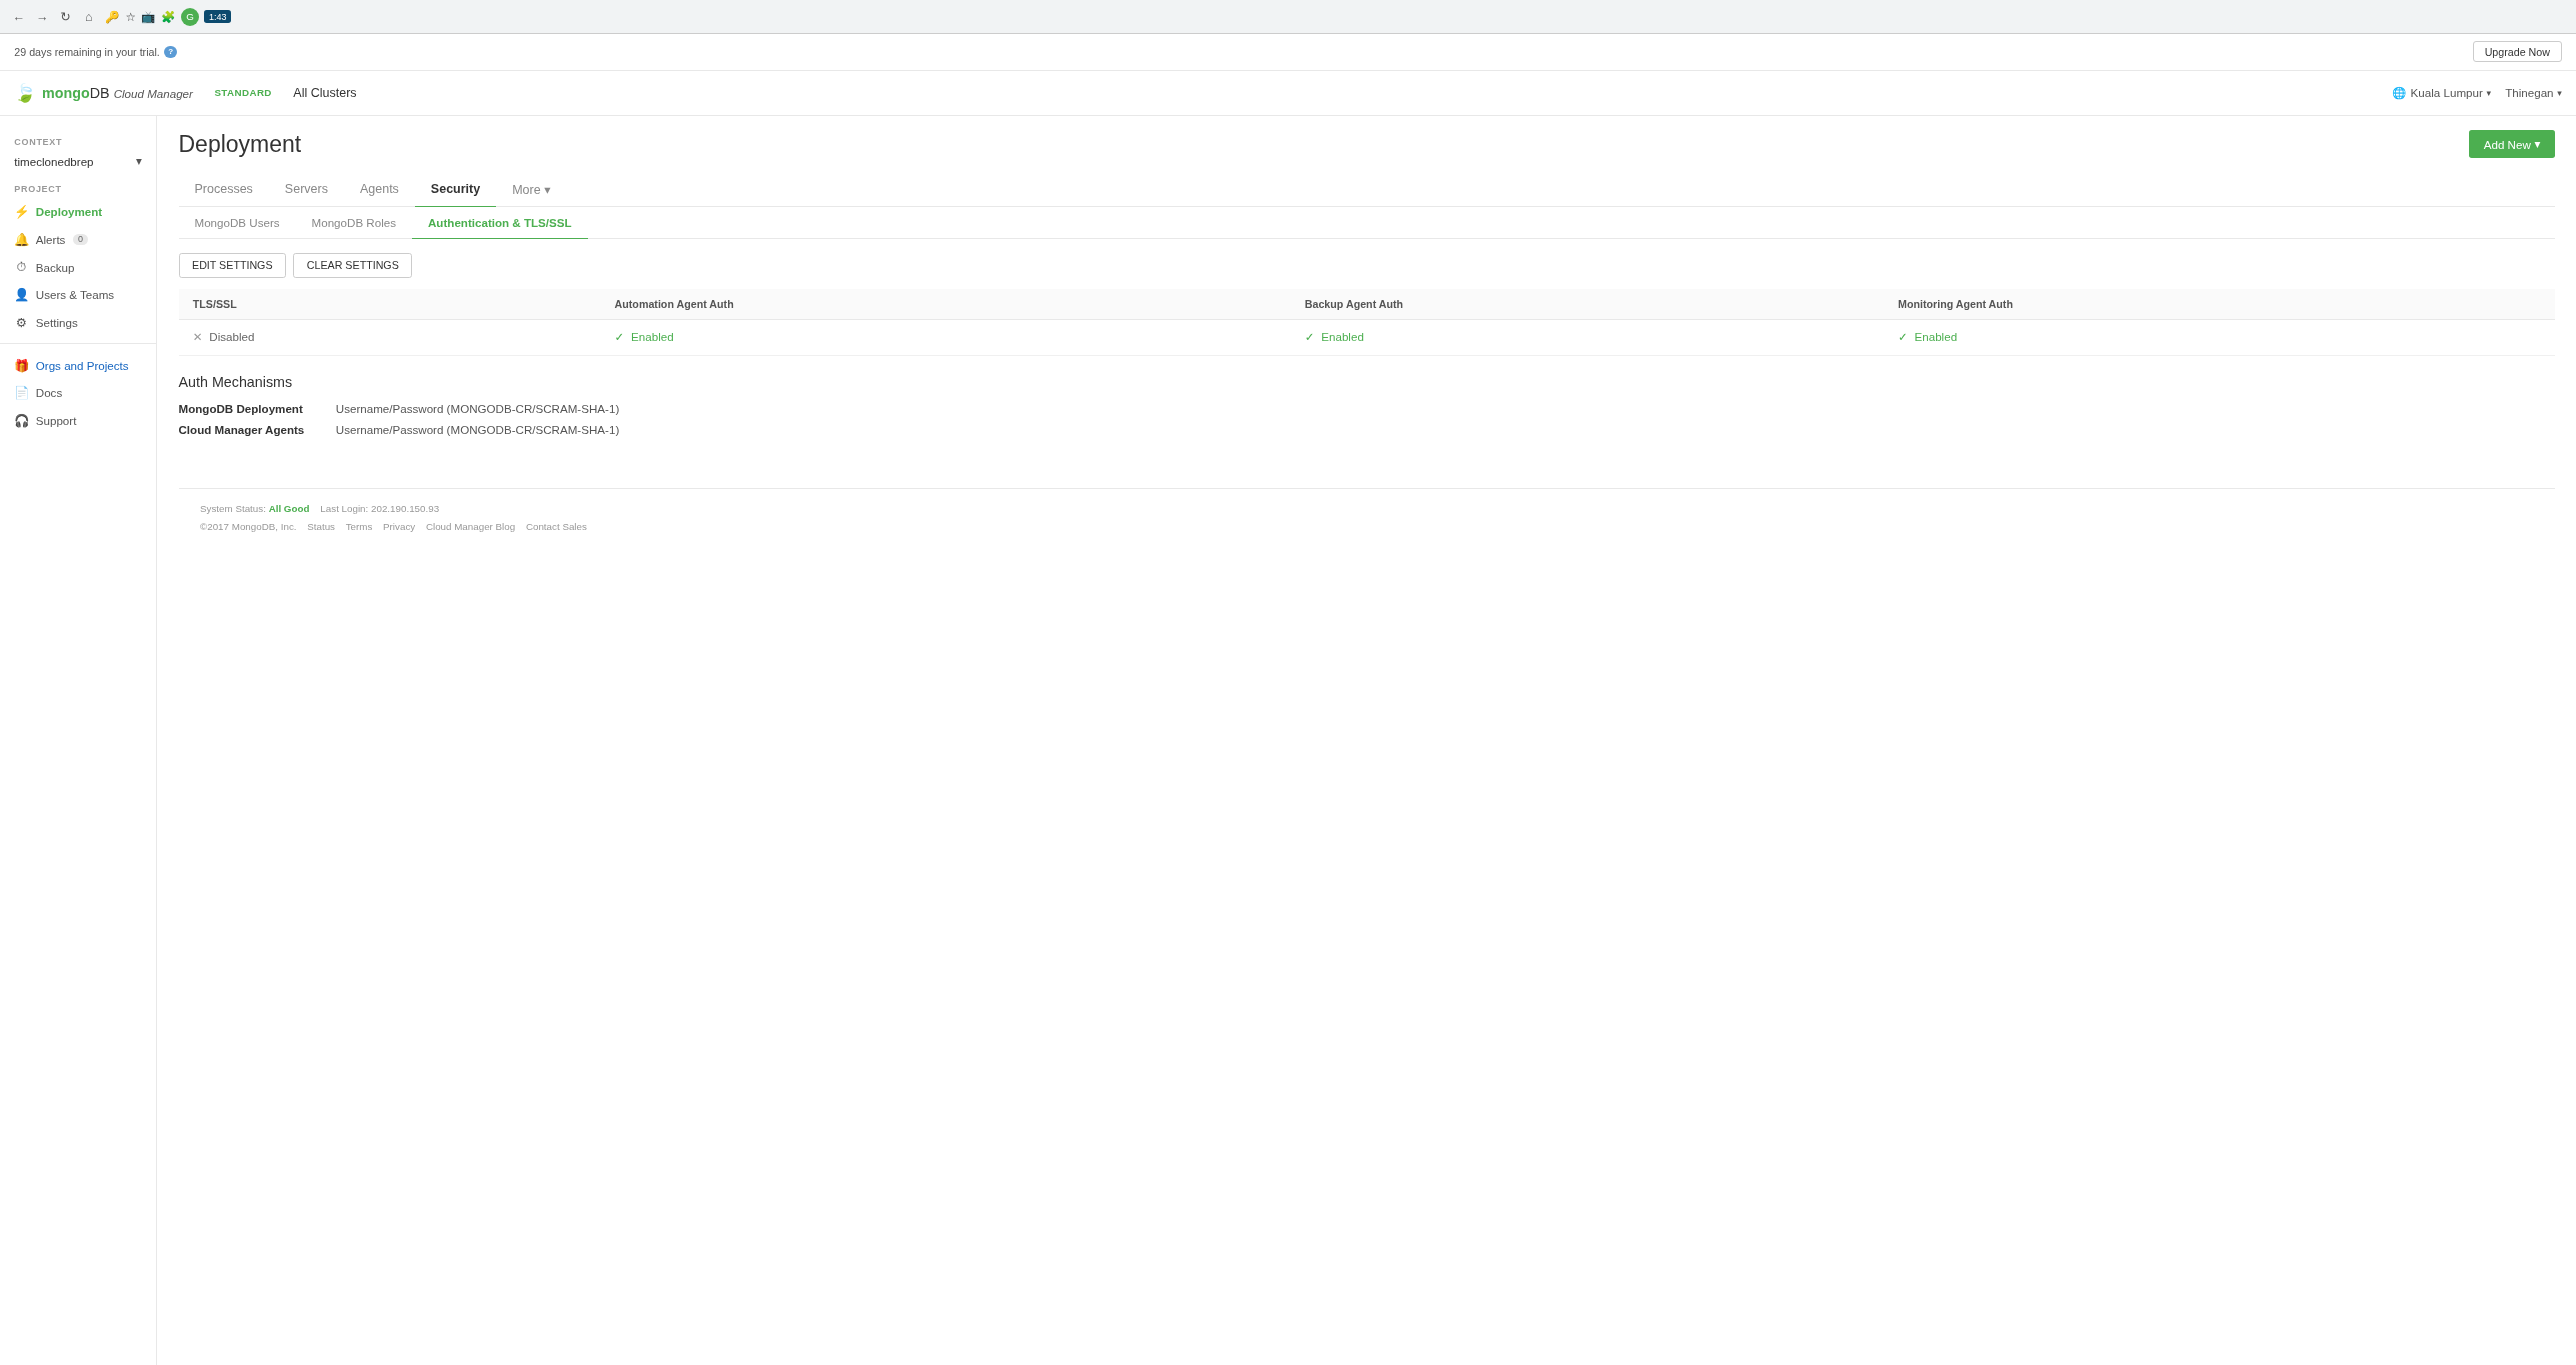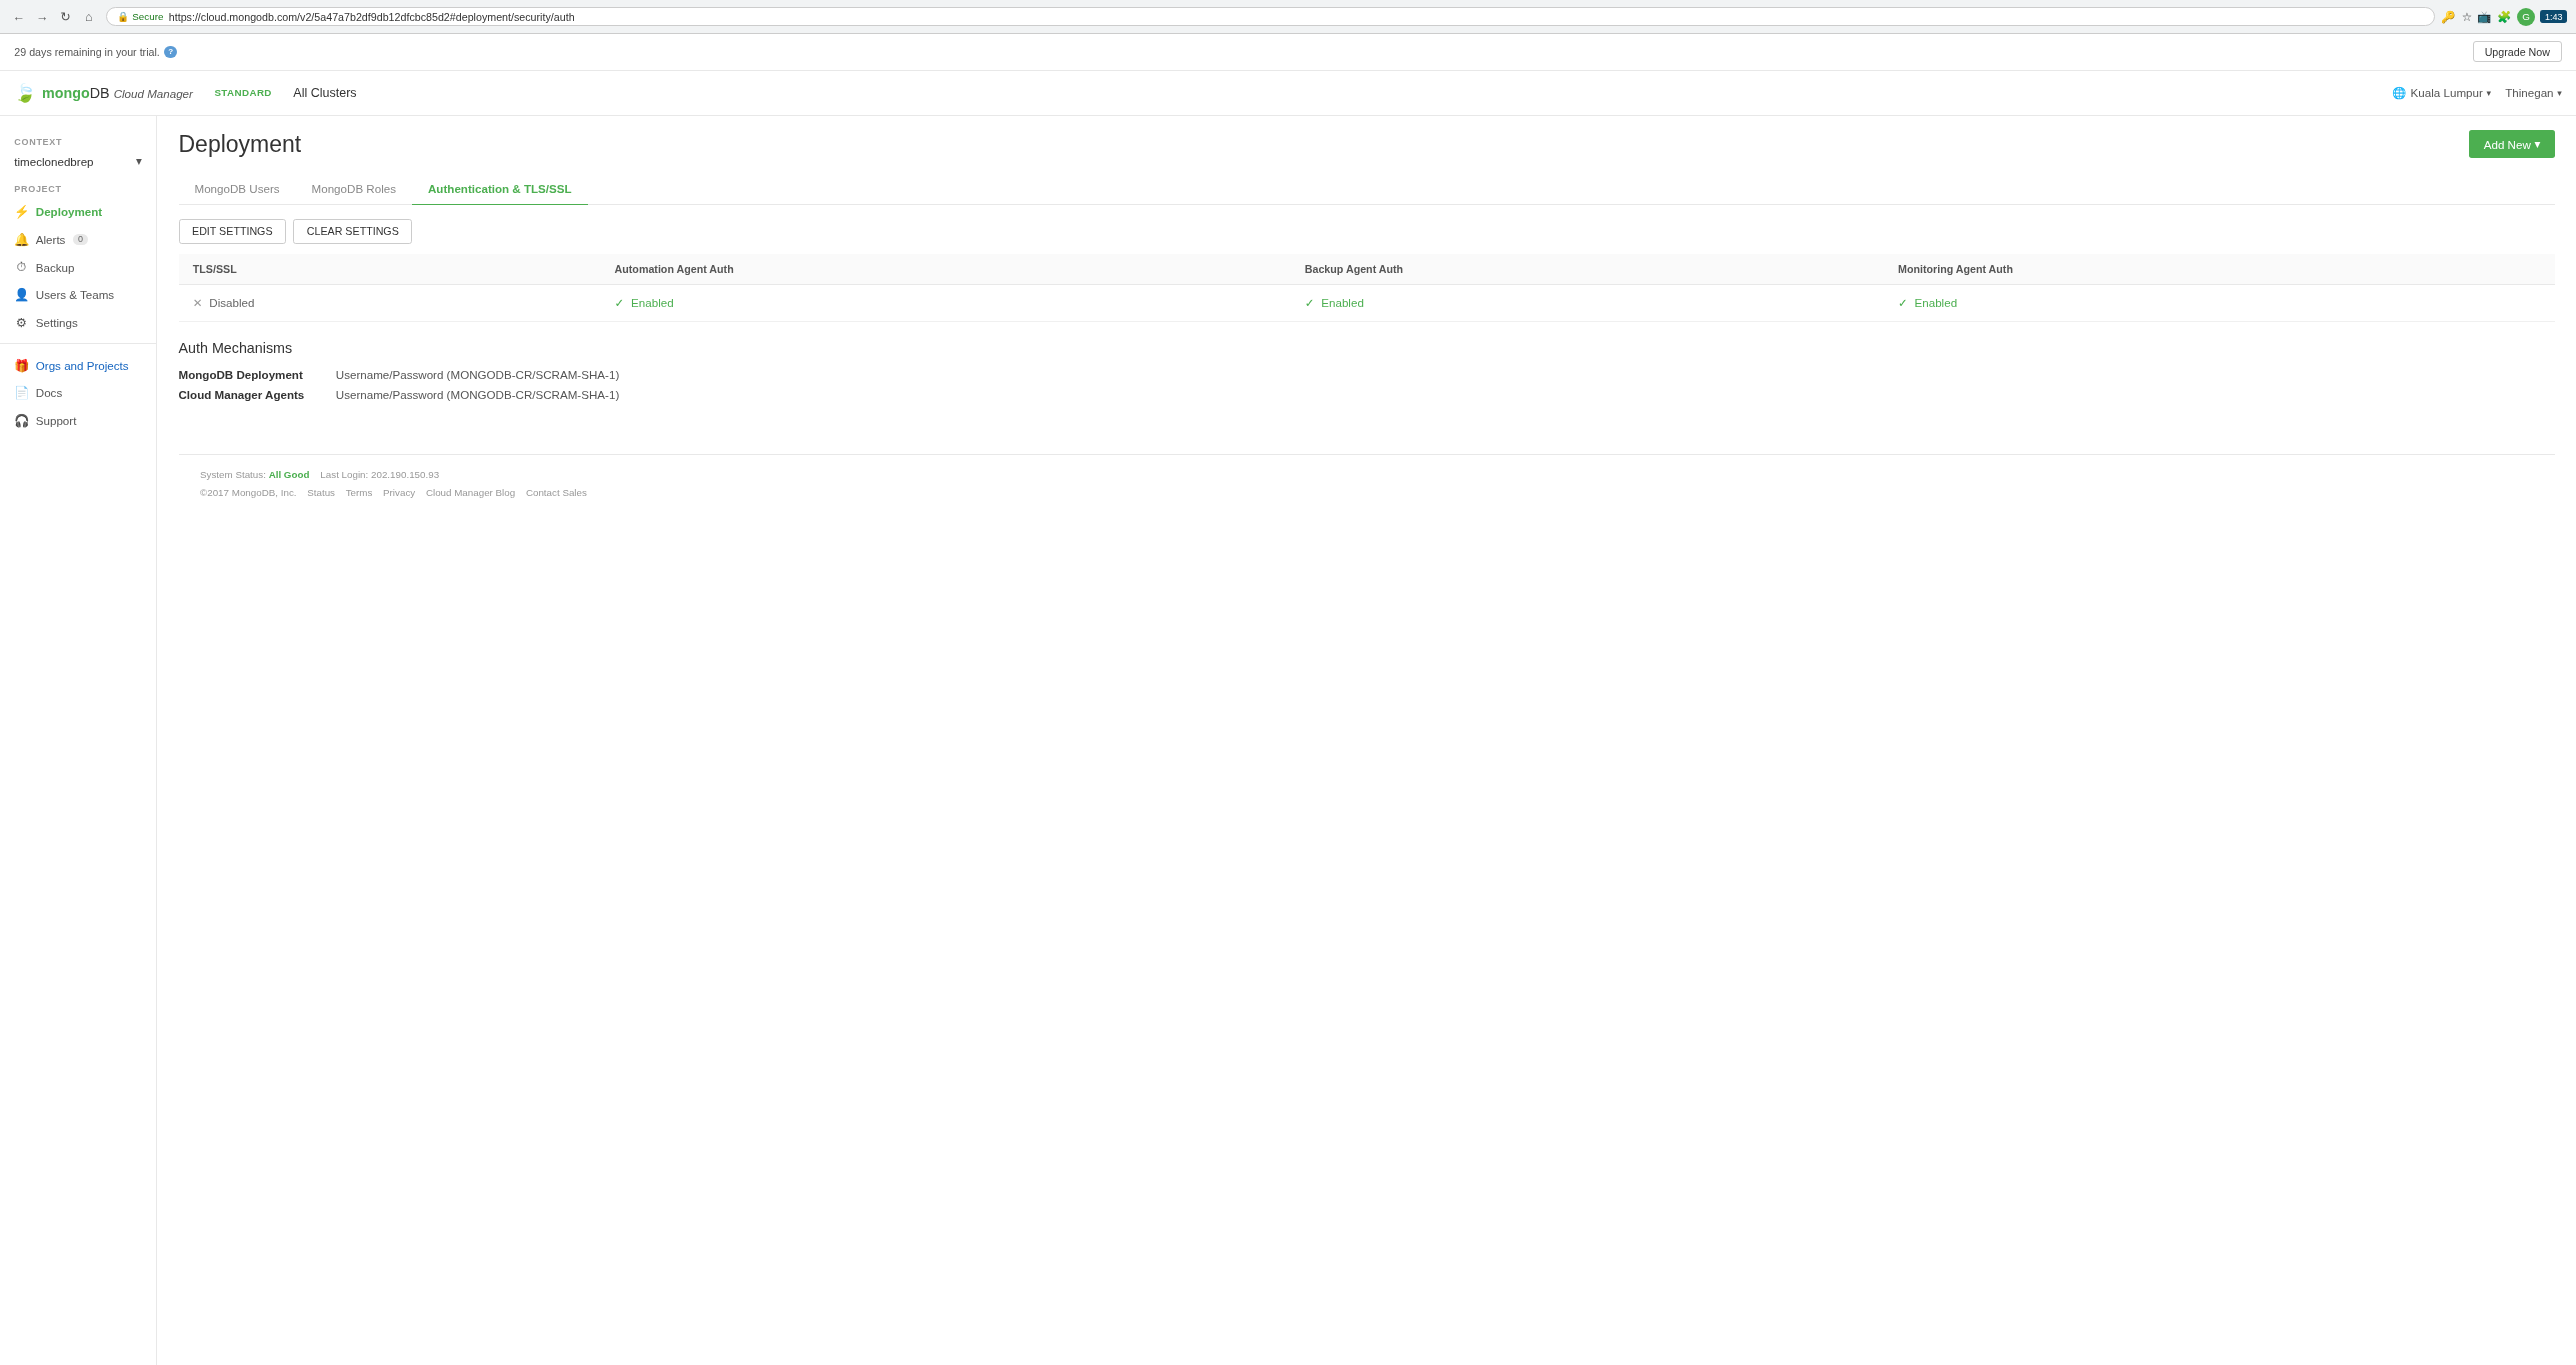"🔒 Secure" div.browser-address-bar { html: <div> <span>🔒 <span>Secure</span></span> <span>https://cloud.mongodb.com/v2/5a47a7b2df9db12dfcbc85d2#deployment/security/auth</span> </div> -> none }
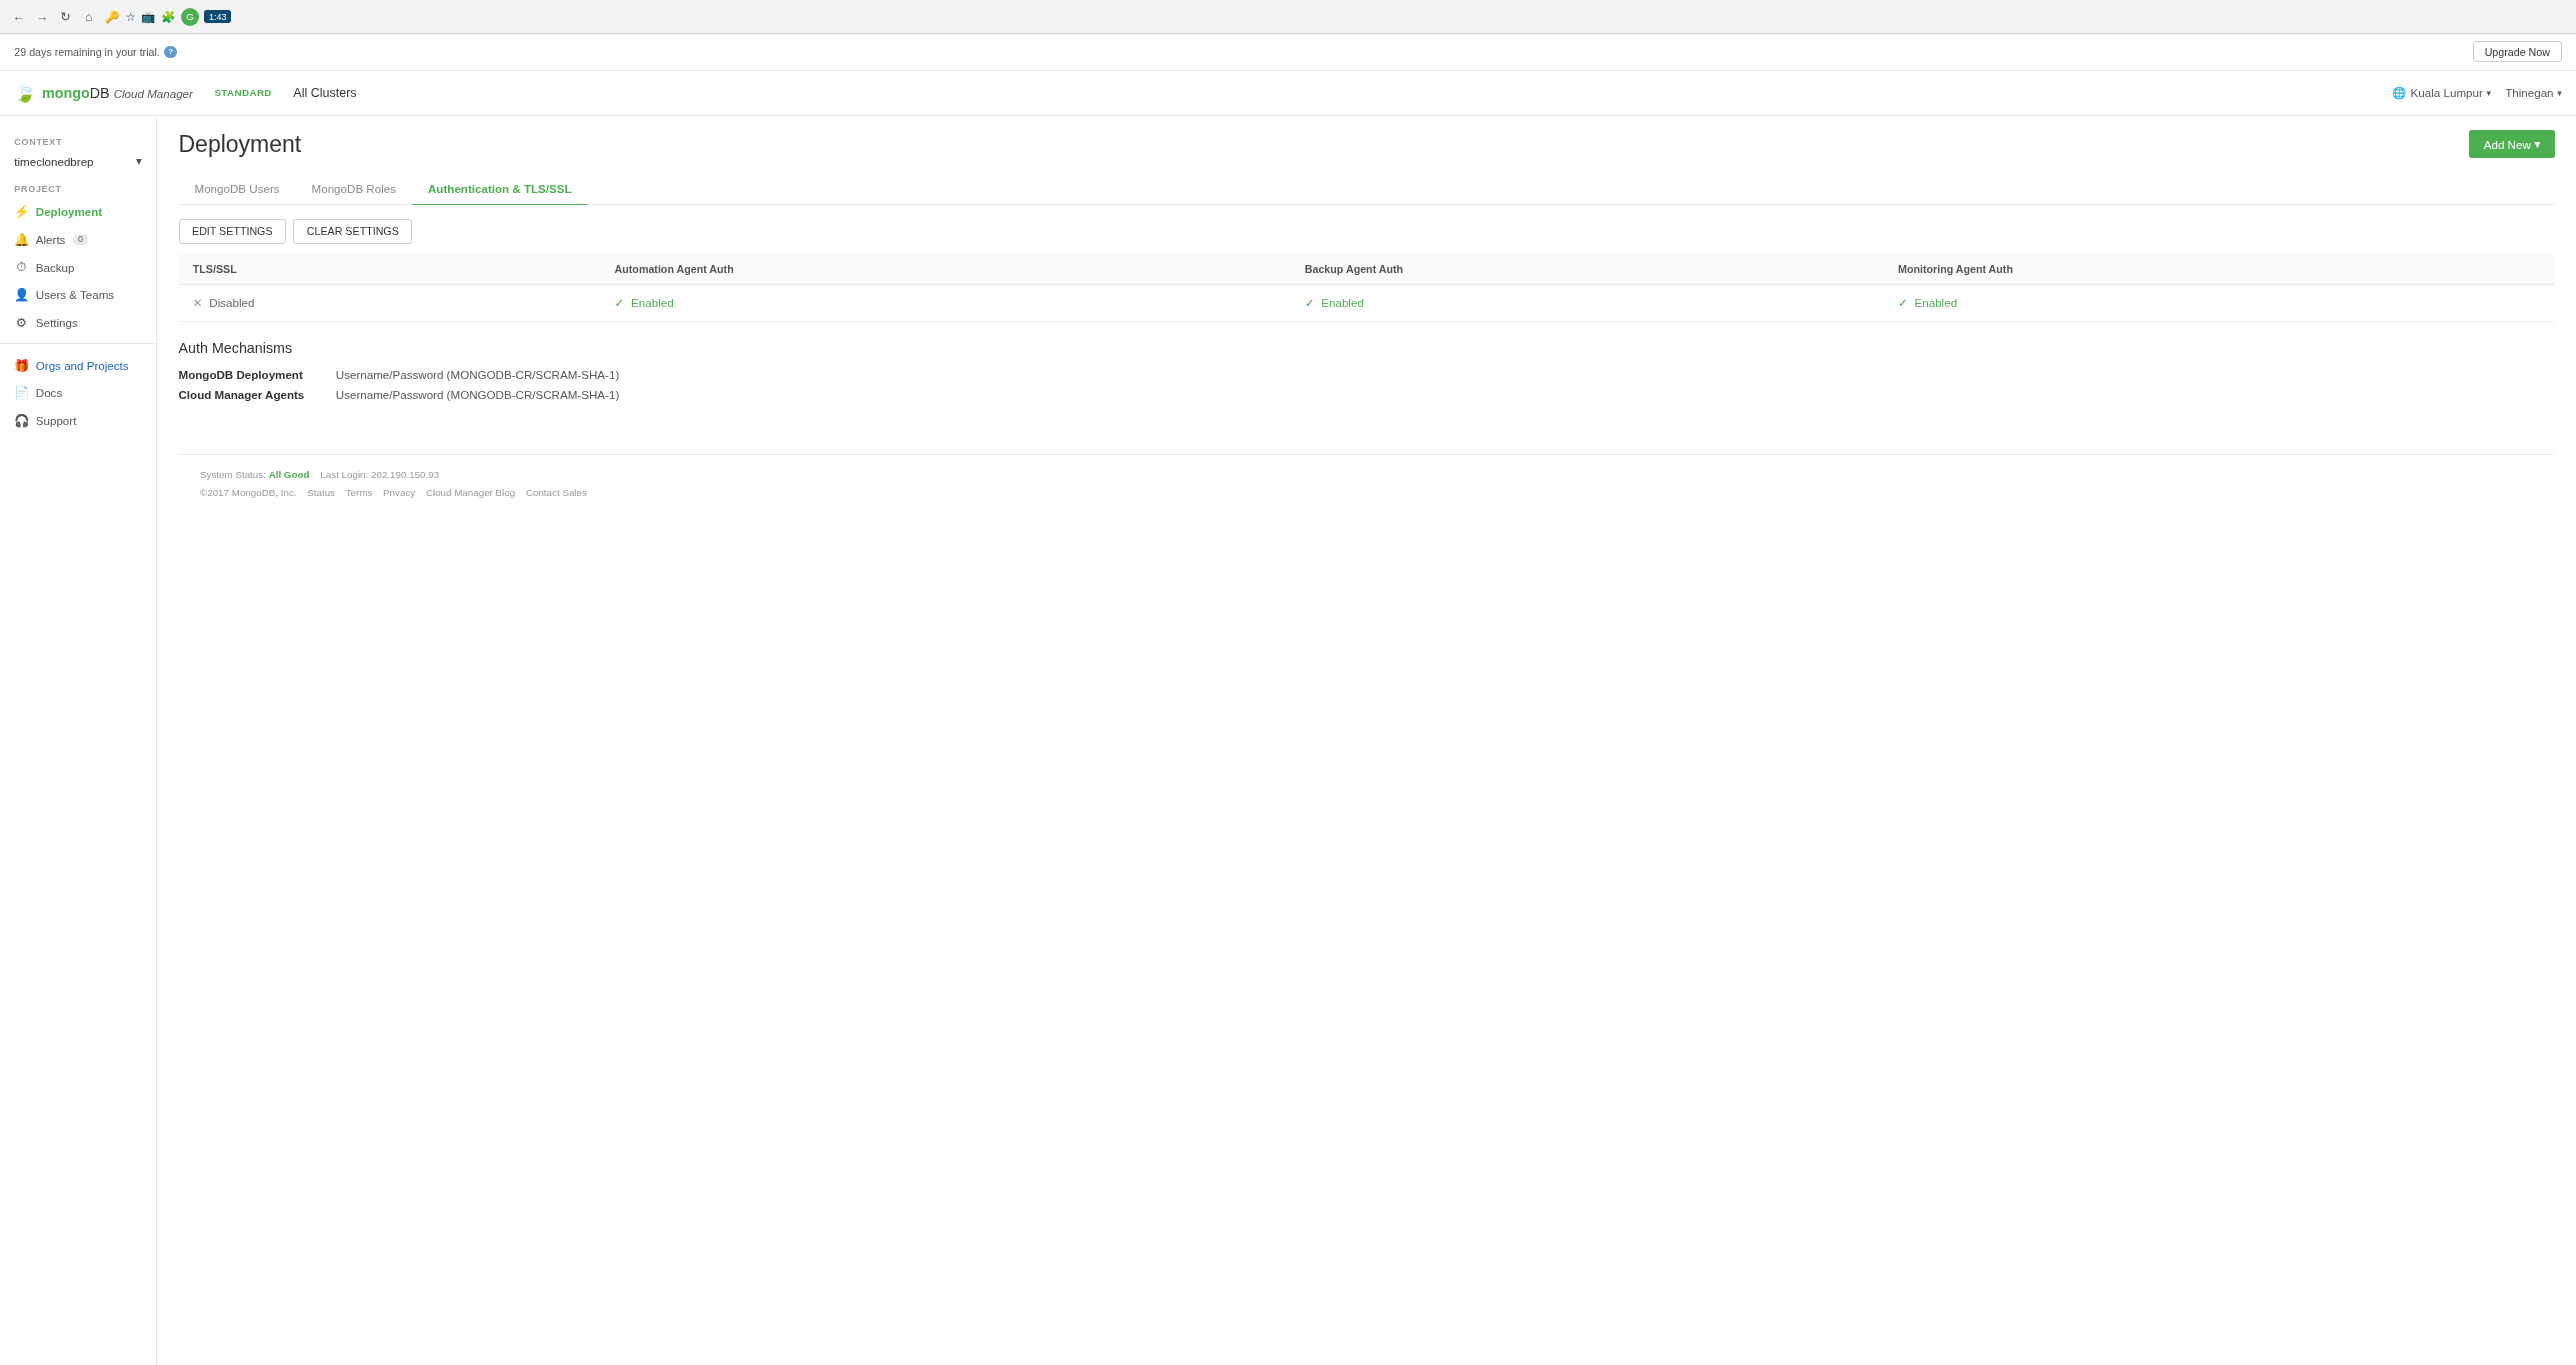"Processes" div.tabs { html: none -> <div> <div>Processes</div> <div>Servers</div> <div>Agents</div> <div>Security</div> <div>More ▾</div> </div> }
